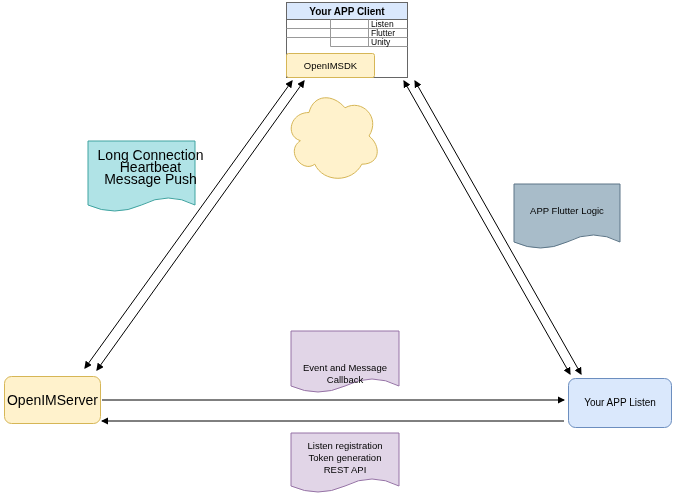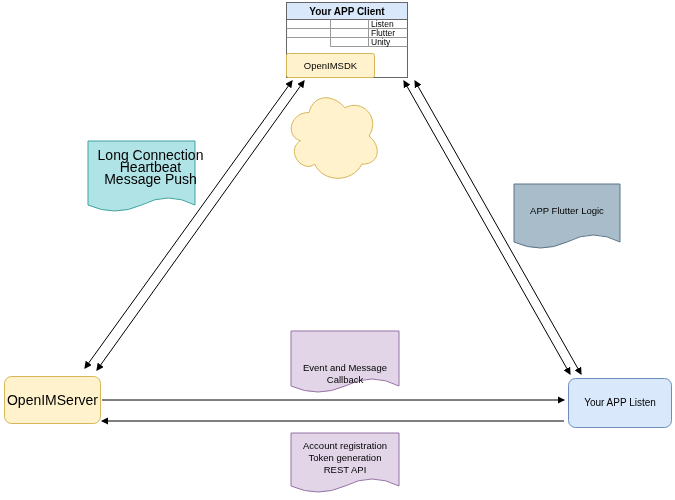"Account registration" div.label { text: Account -> Listen }
